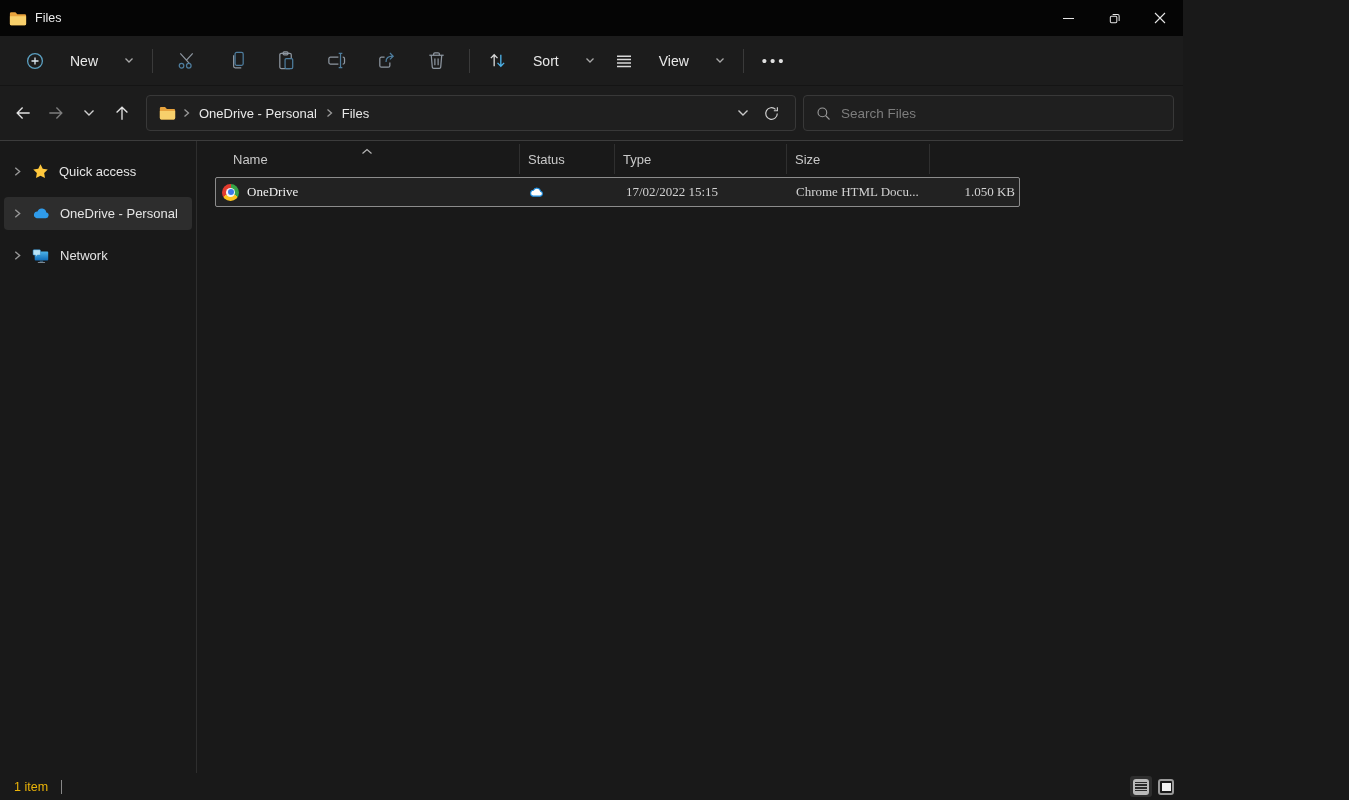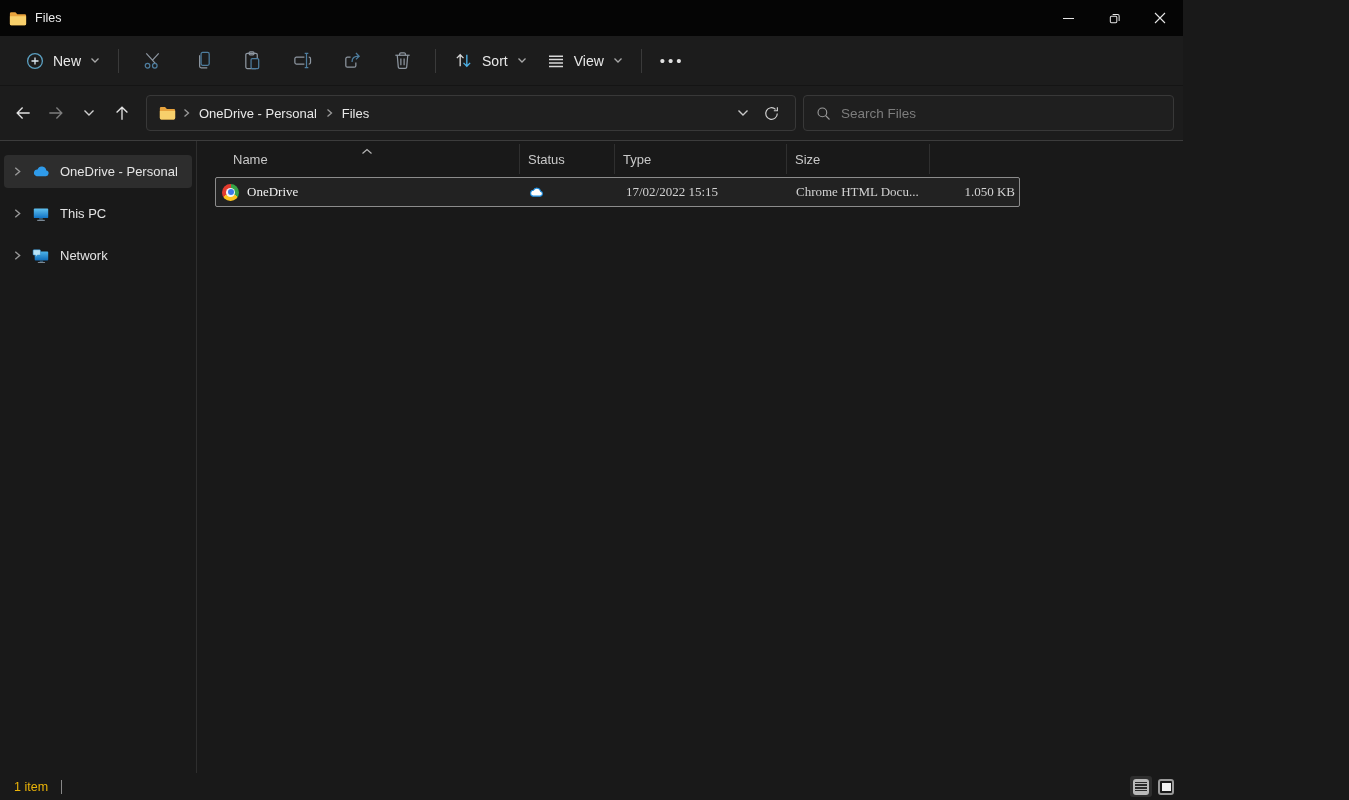"New" .cmd-btn { gap: 9px -> 26px }
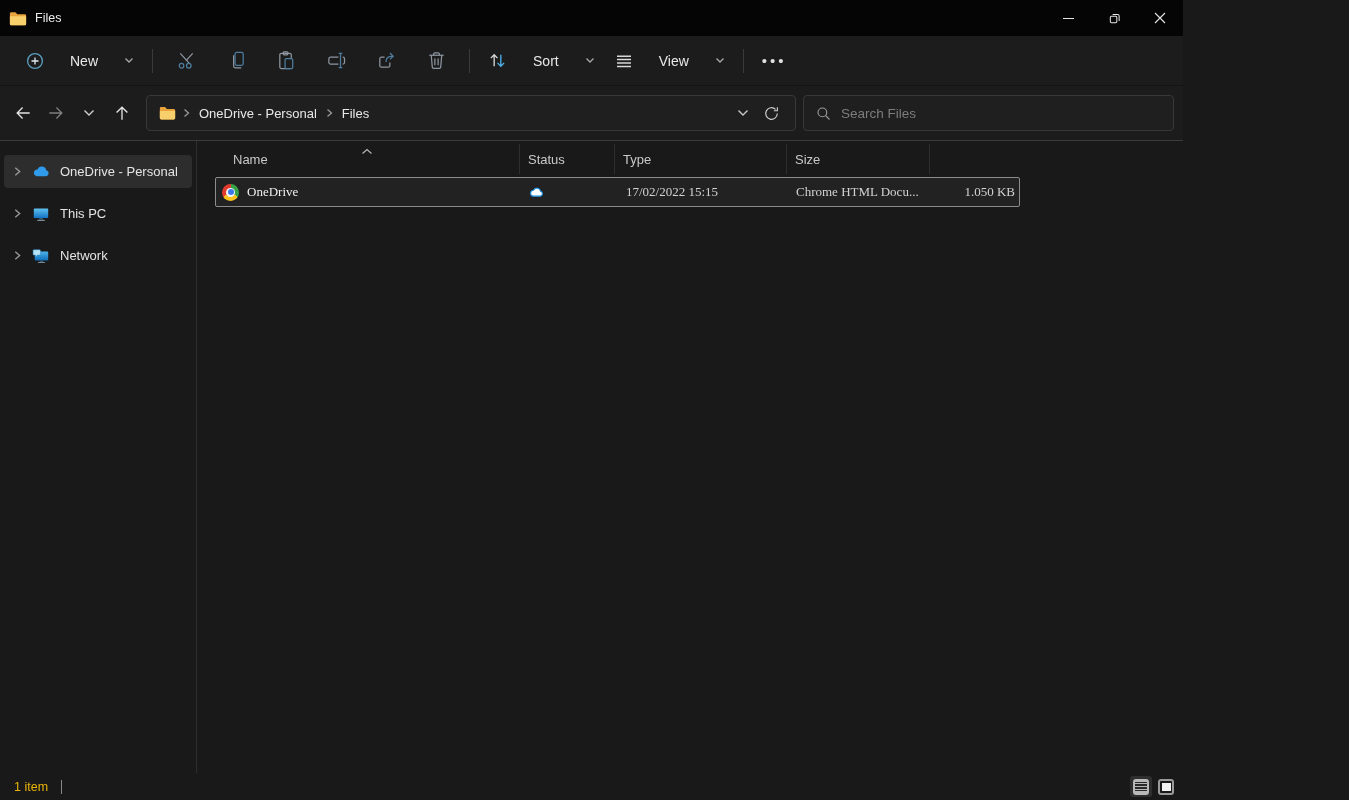"Quick access" div.side-item { html: none -> <div> <svg> <path></path> </svg> <svg> <path></path> </svg> <span>Quick access</span> </div> }
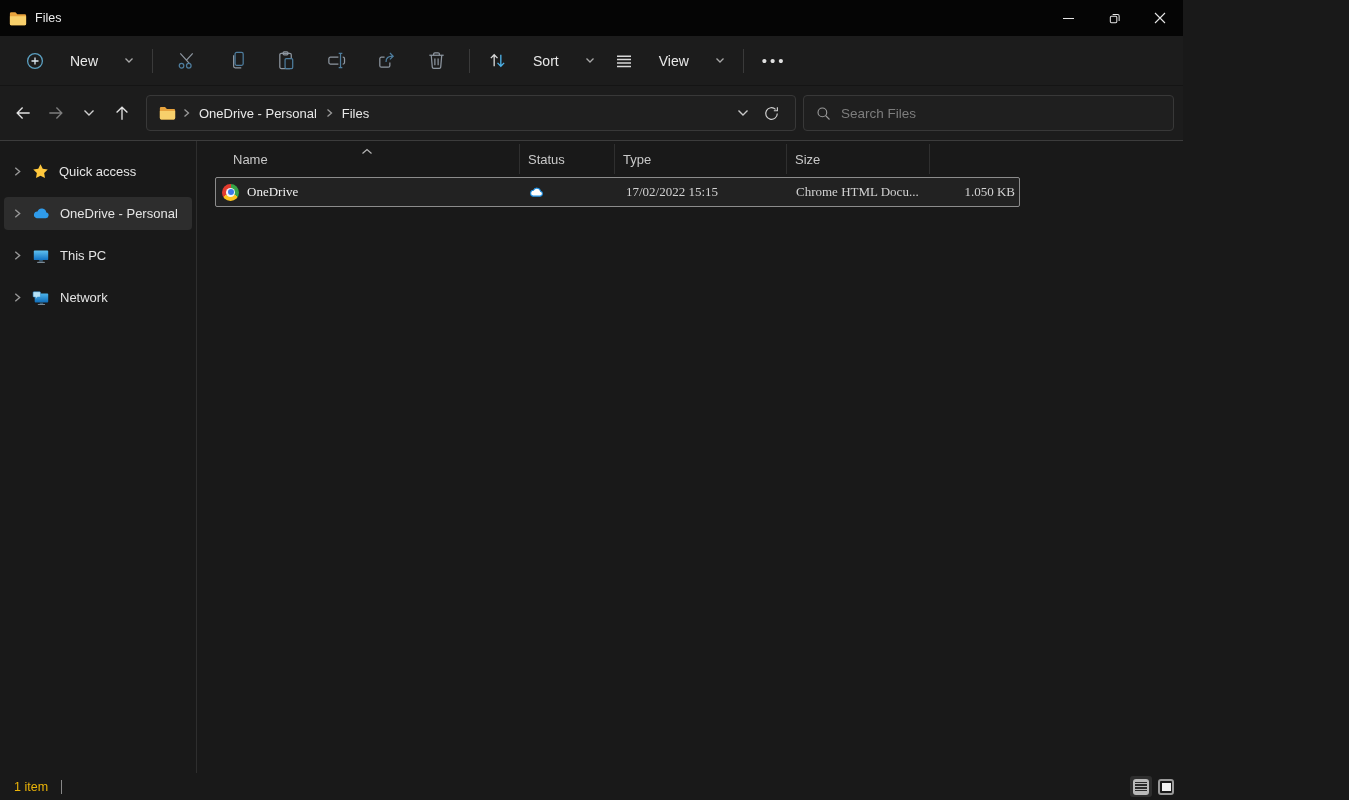"This PC" div.side-item { html: <div> <svg> <path></path> </svg> <svg> <defs> <linearGradient> <stop></stop> <stop></stop> </linearGradient> </defs> <rect></rect> <rect></rect> <rect></rect> </svg> <span>This PC</span> </div> -> none }
